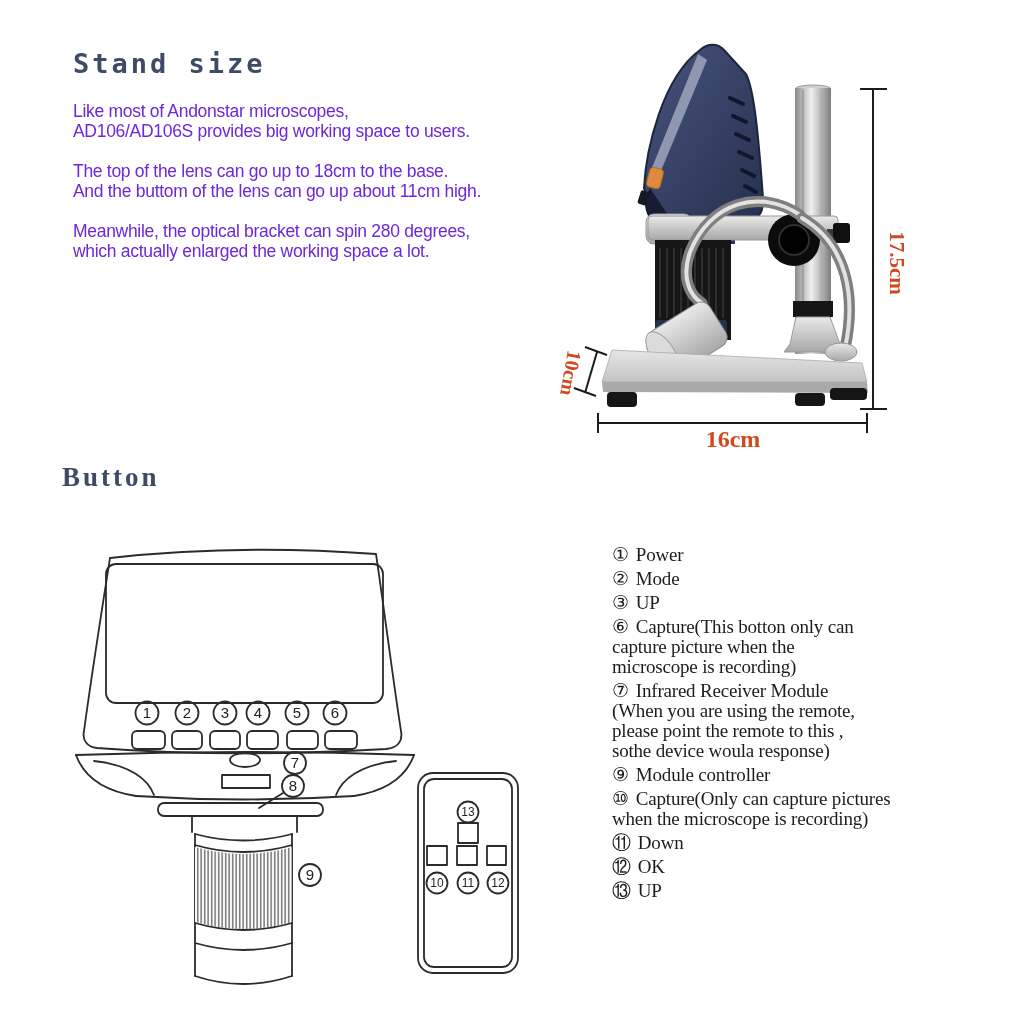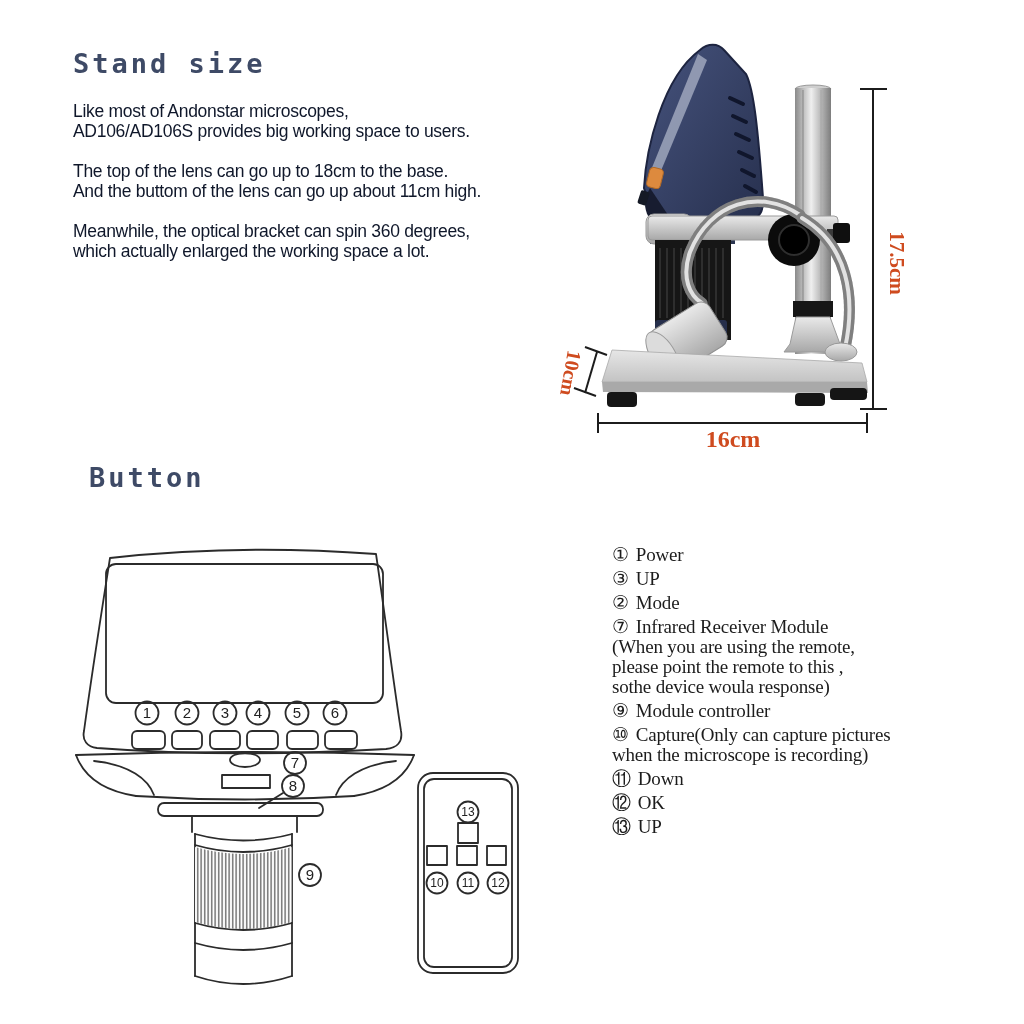"Like most of Andonstar microscopes," .para { color: #0f172a -> #6d28d9 }
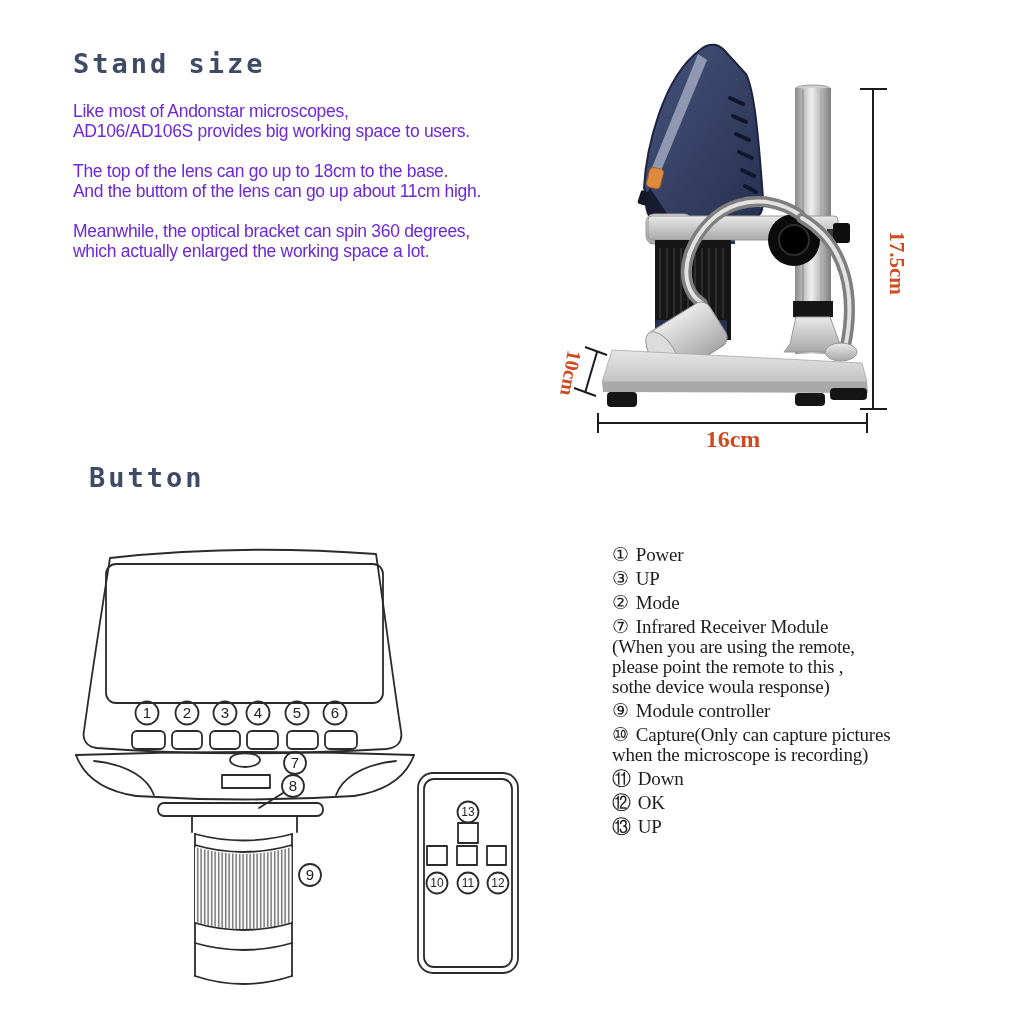"Meanwhile, the optical bracket can" p.para { text: 360 -> 280 }
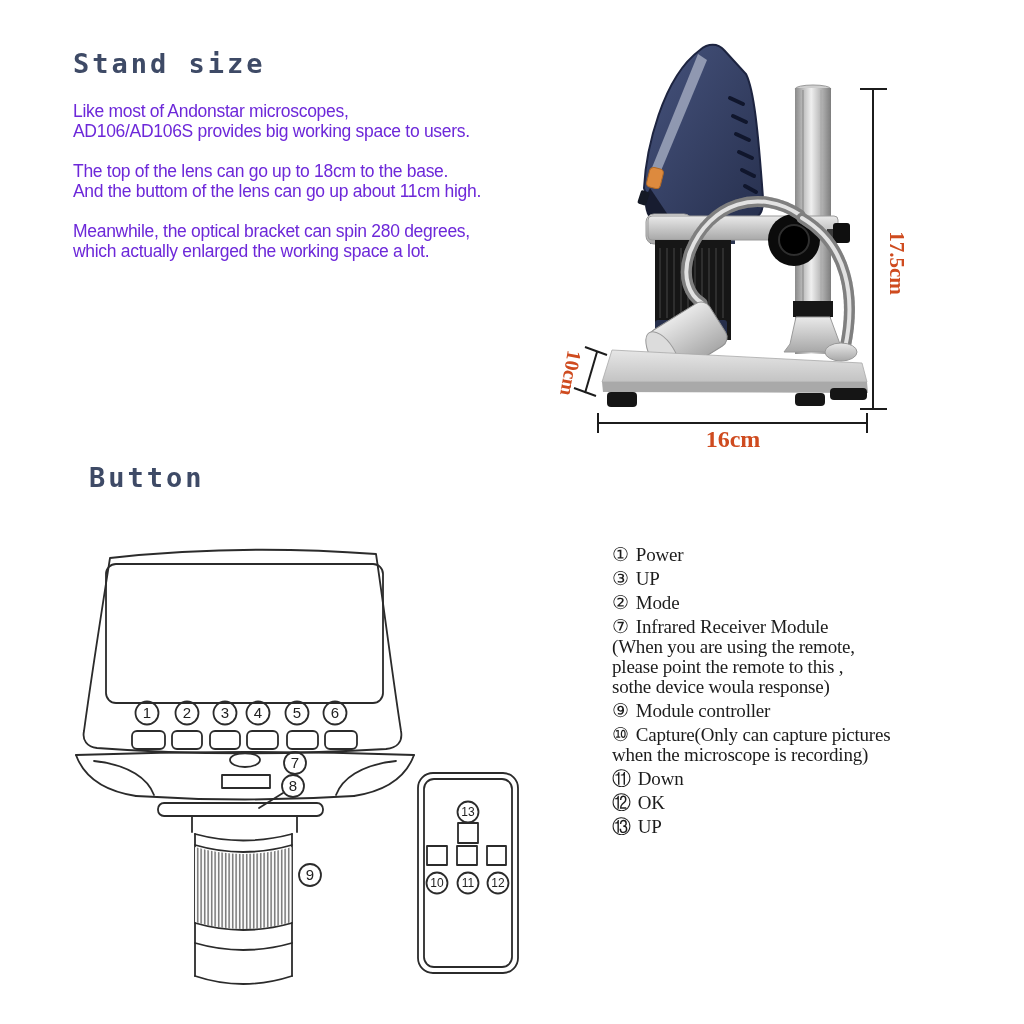"Button" #button-heading { font-family: none -> Liberation Serif, serif; left: 89px -> 62px }
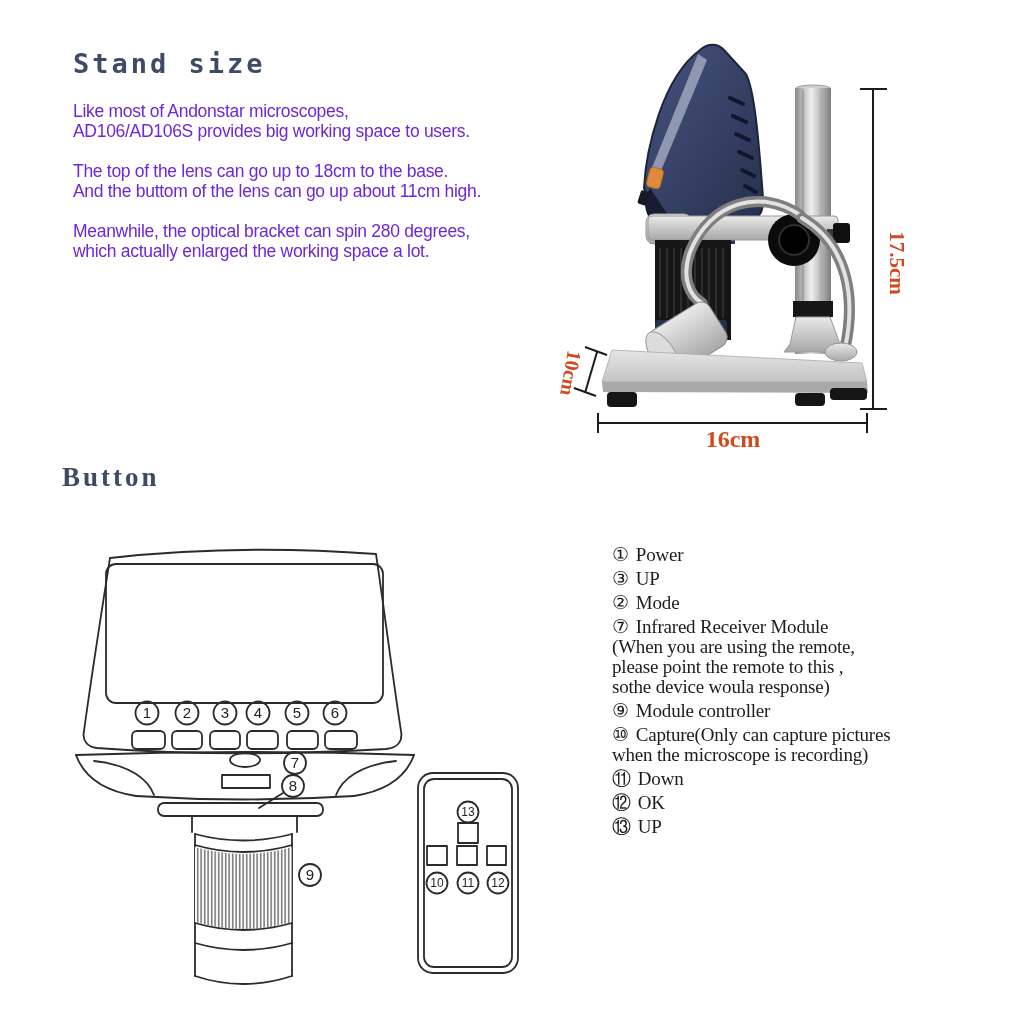"③ UP" div.li { order: before "② Mode" -> after "② Mode" }
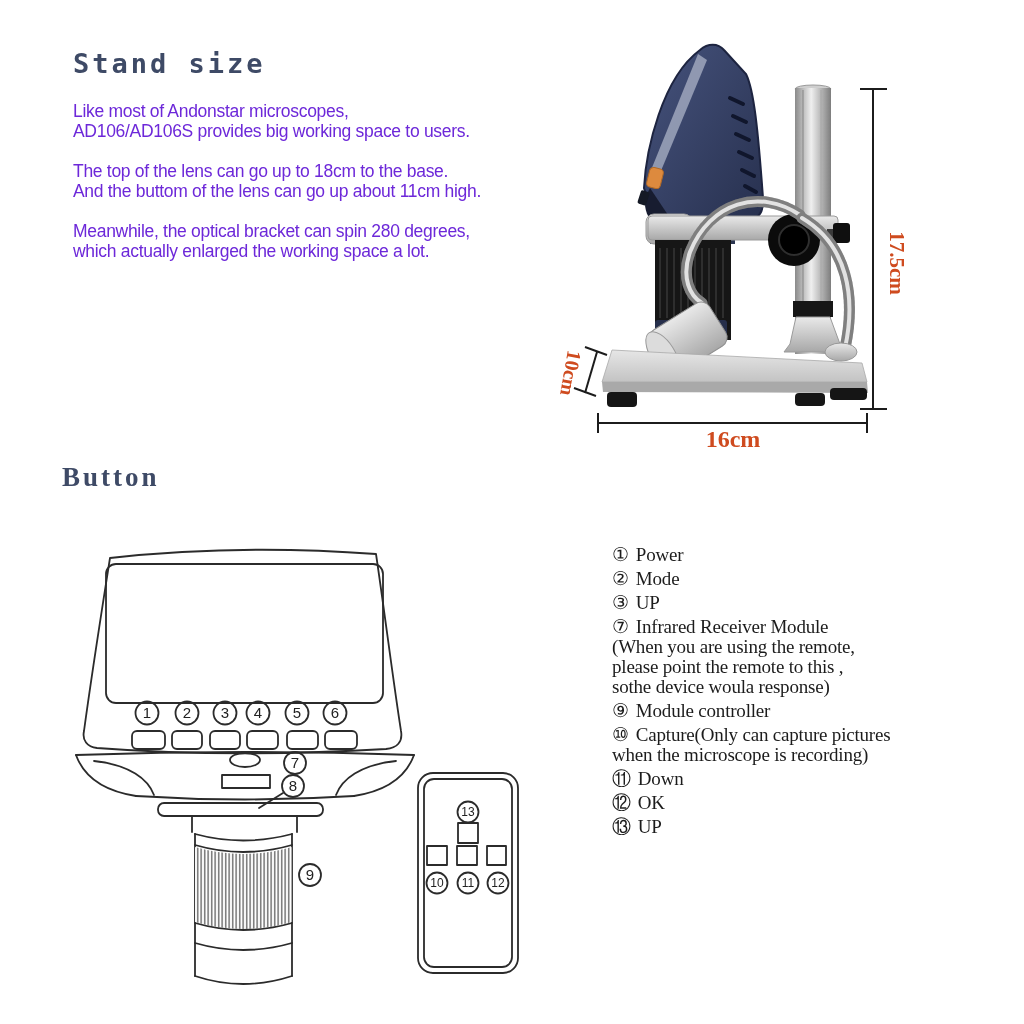"⑥ Capture(This botton only can" div.li { html: none -> <div><span>⑥</span><span>Capture(This botton only can capture picture when the microscope is recording)</span></div> }
